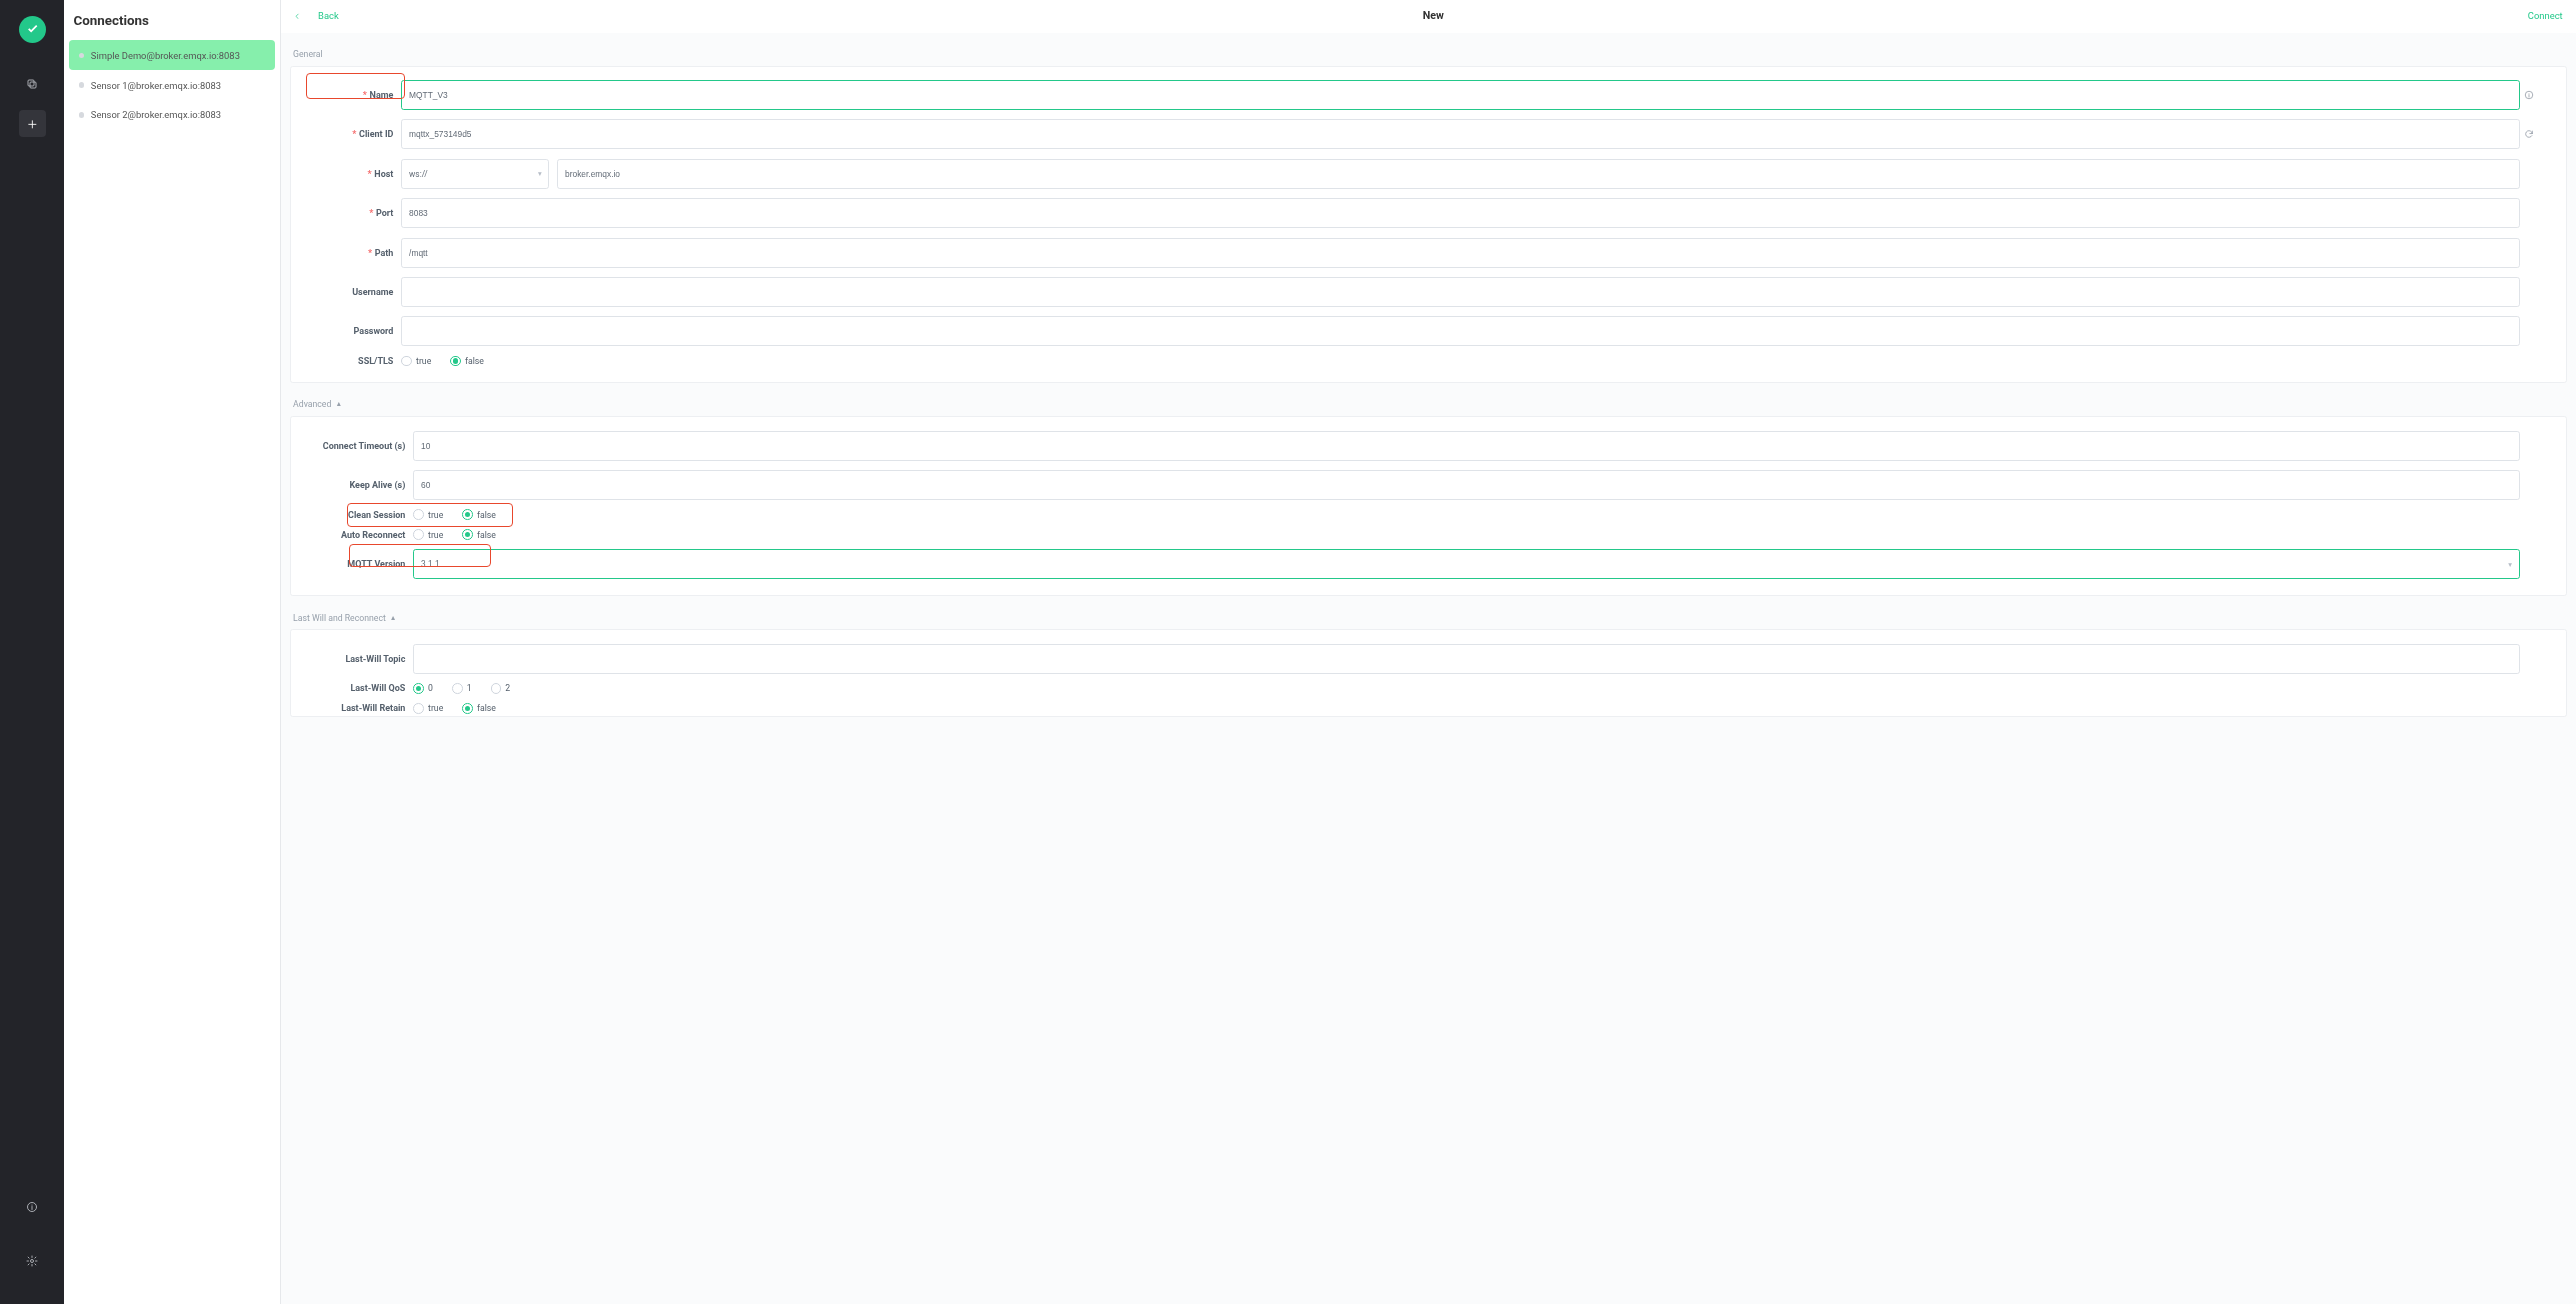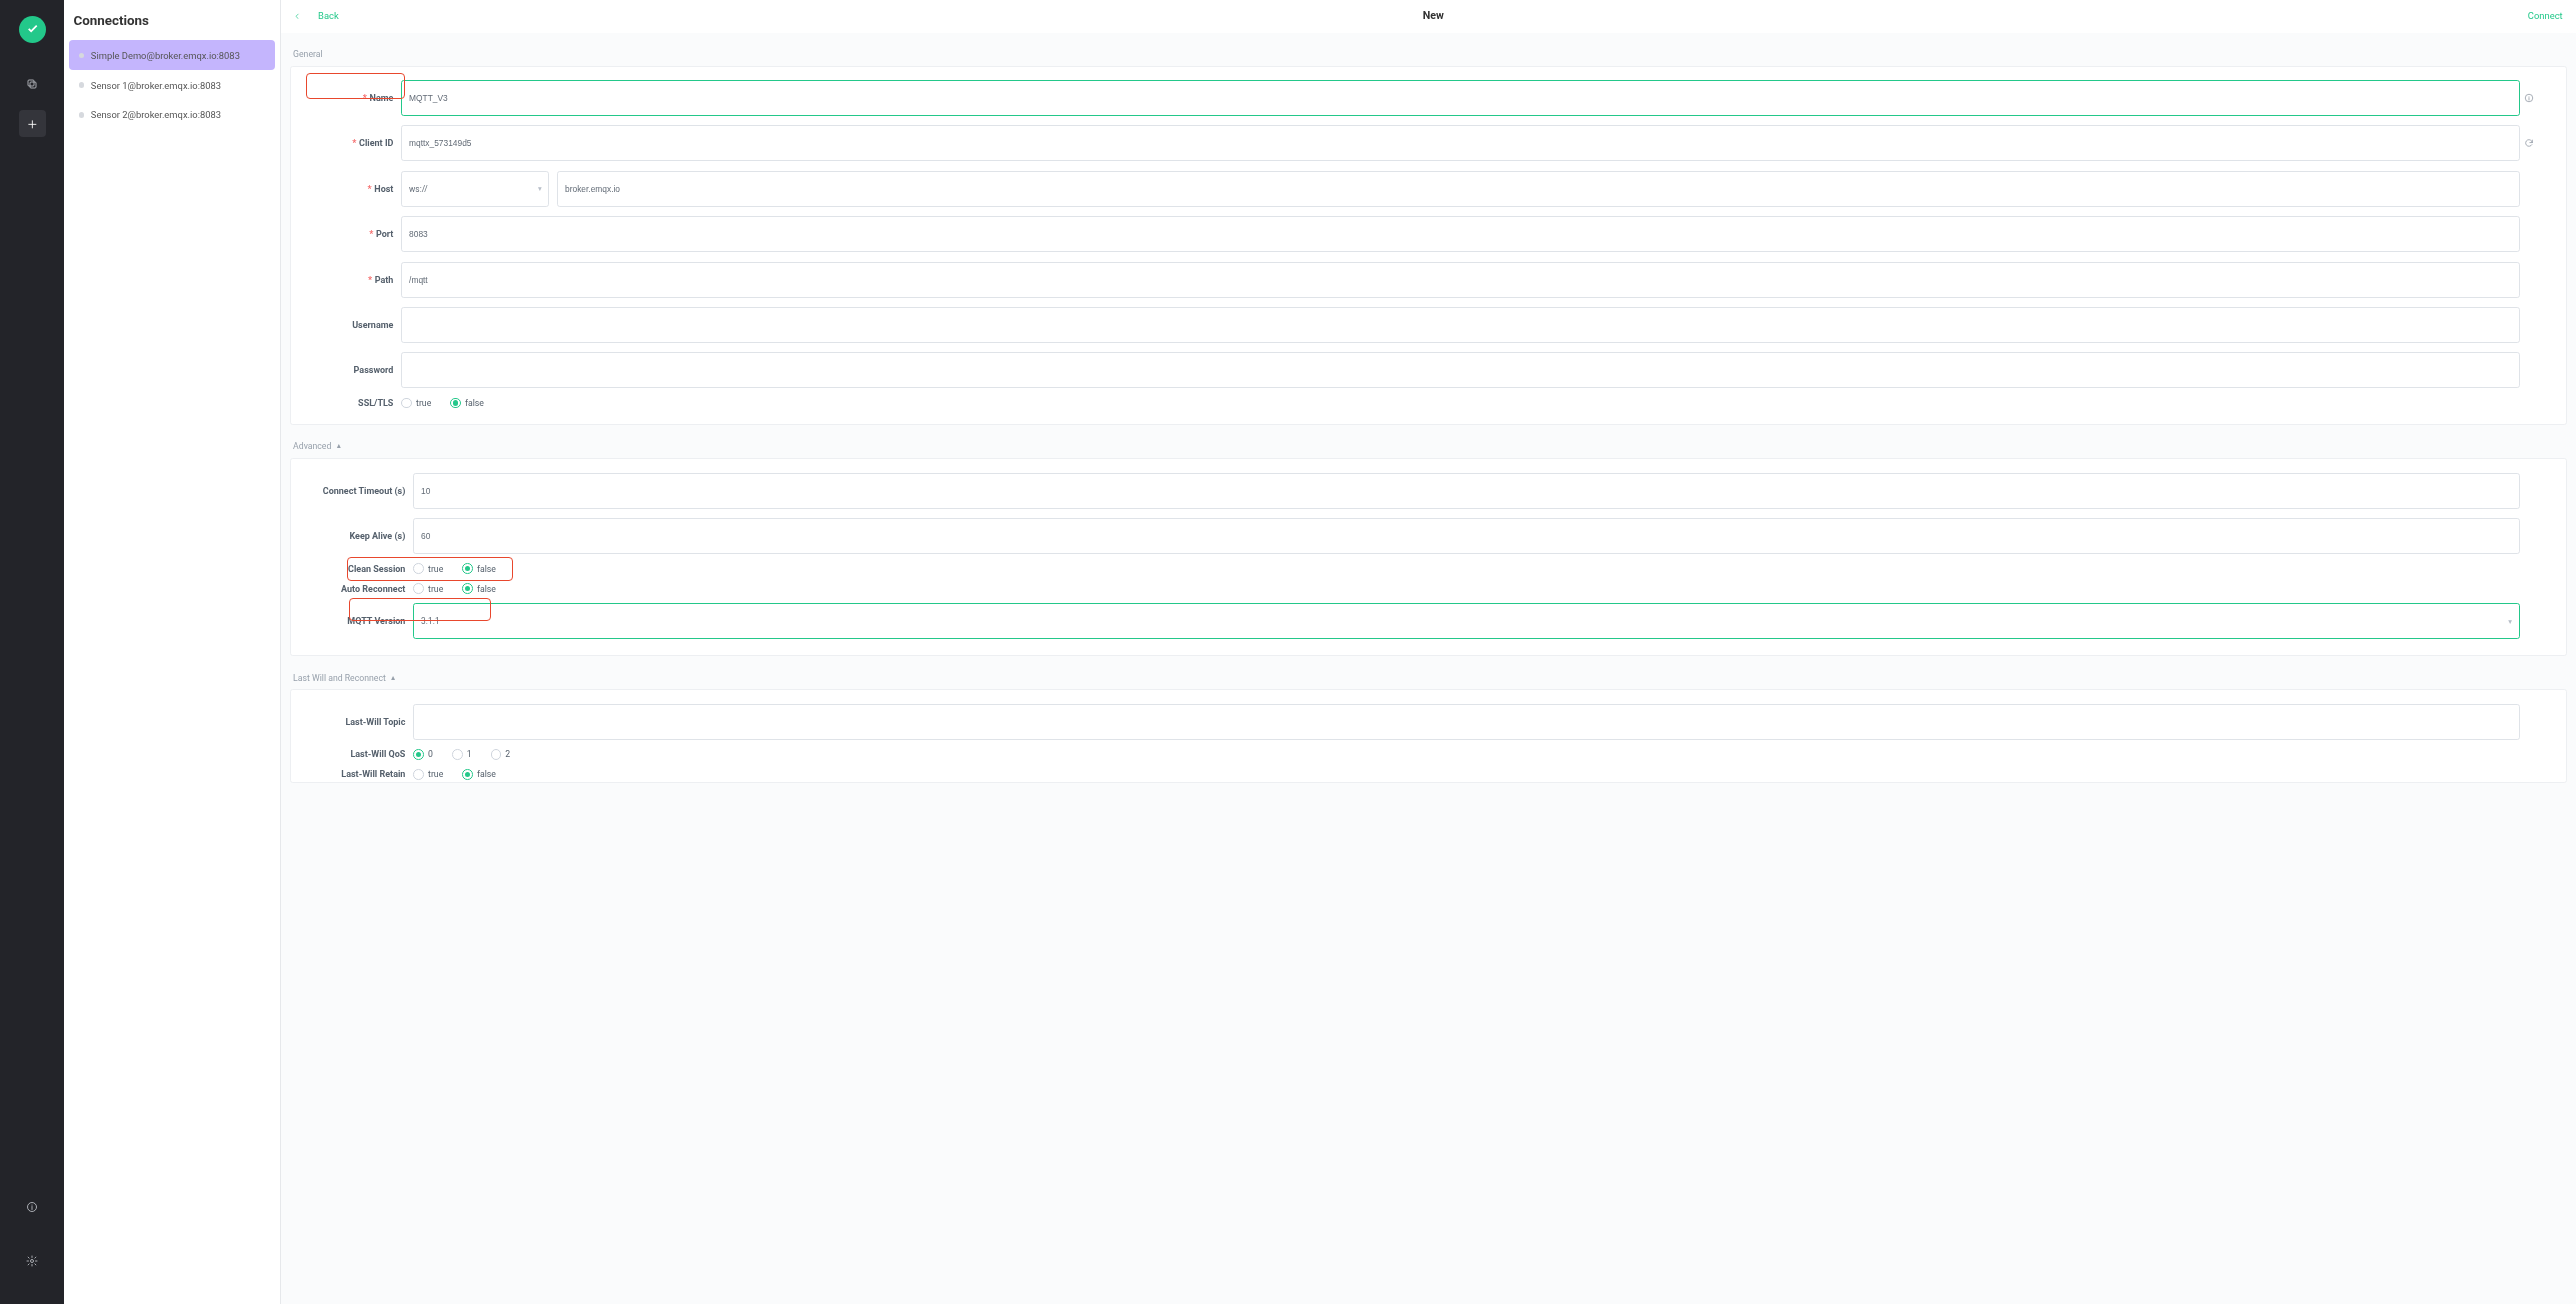"Simple Demo@broker.emqx.io:8083" .conn-item.active { background: #c4b5fd -> #86efac }
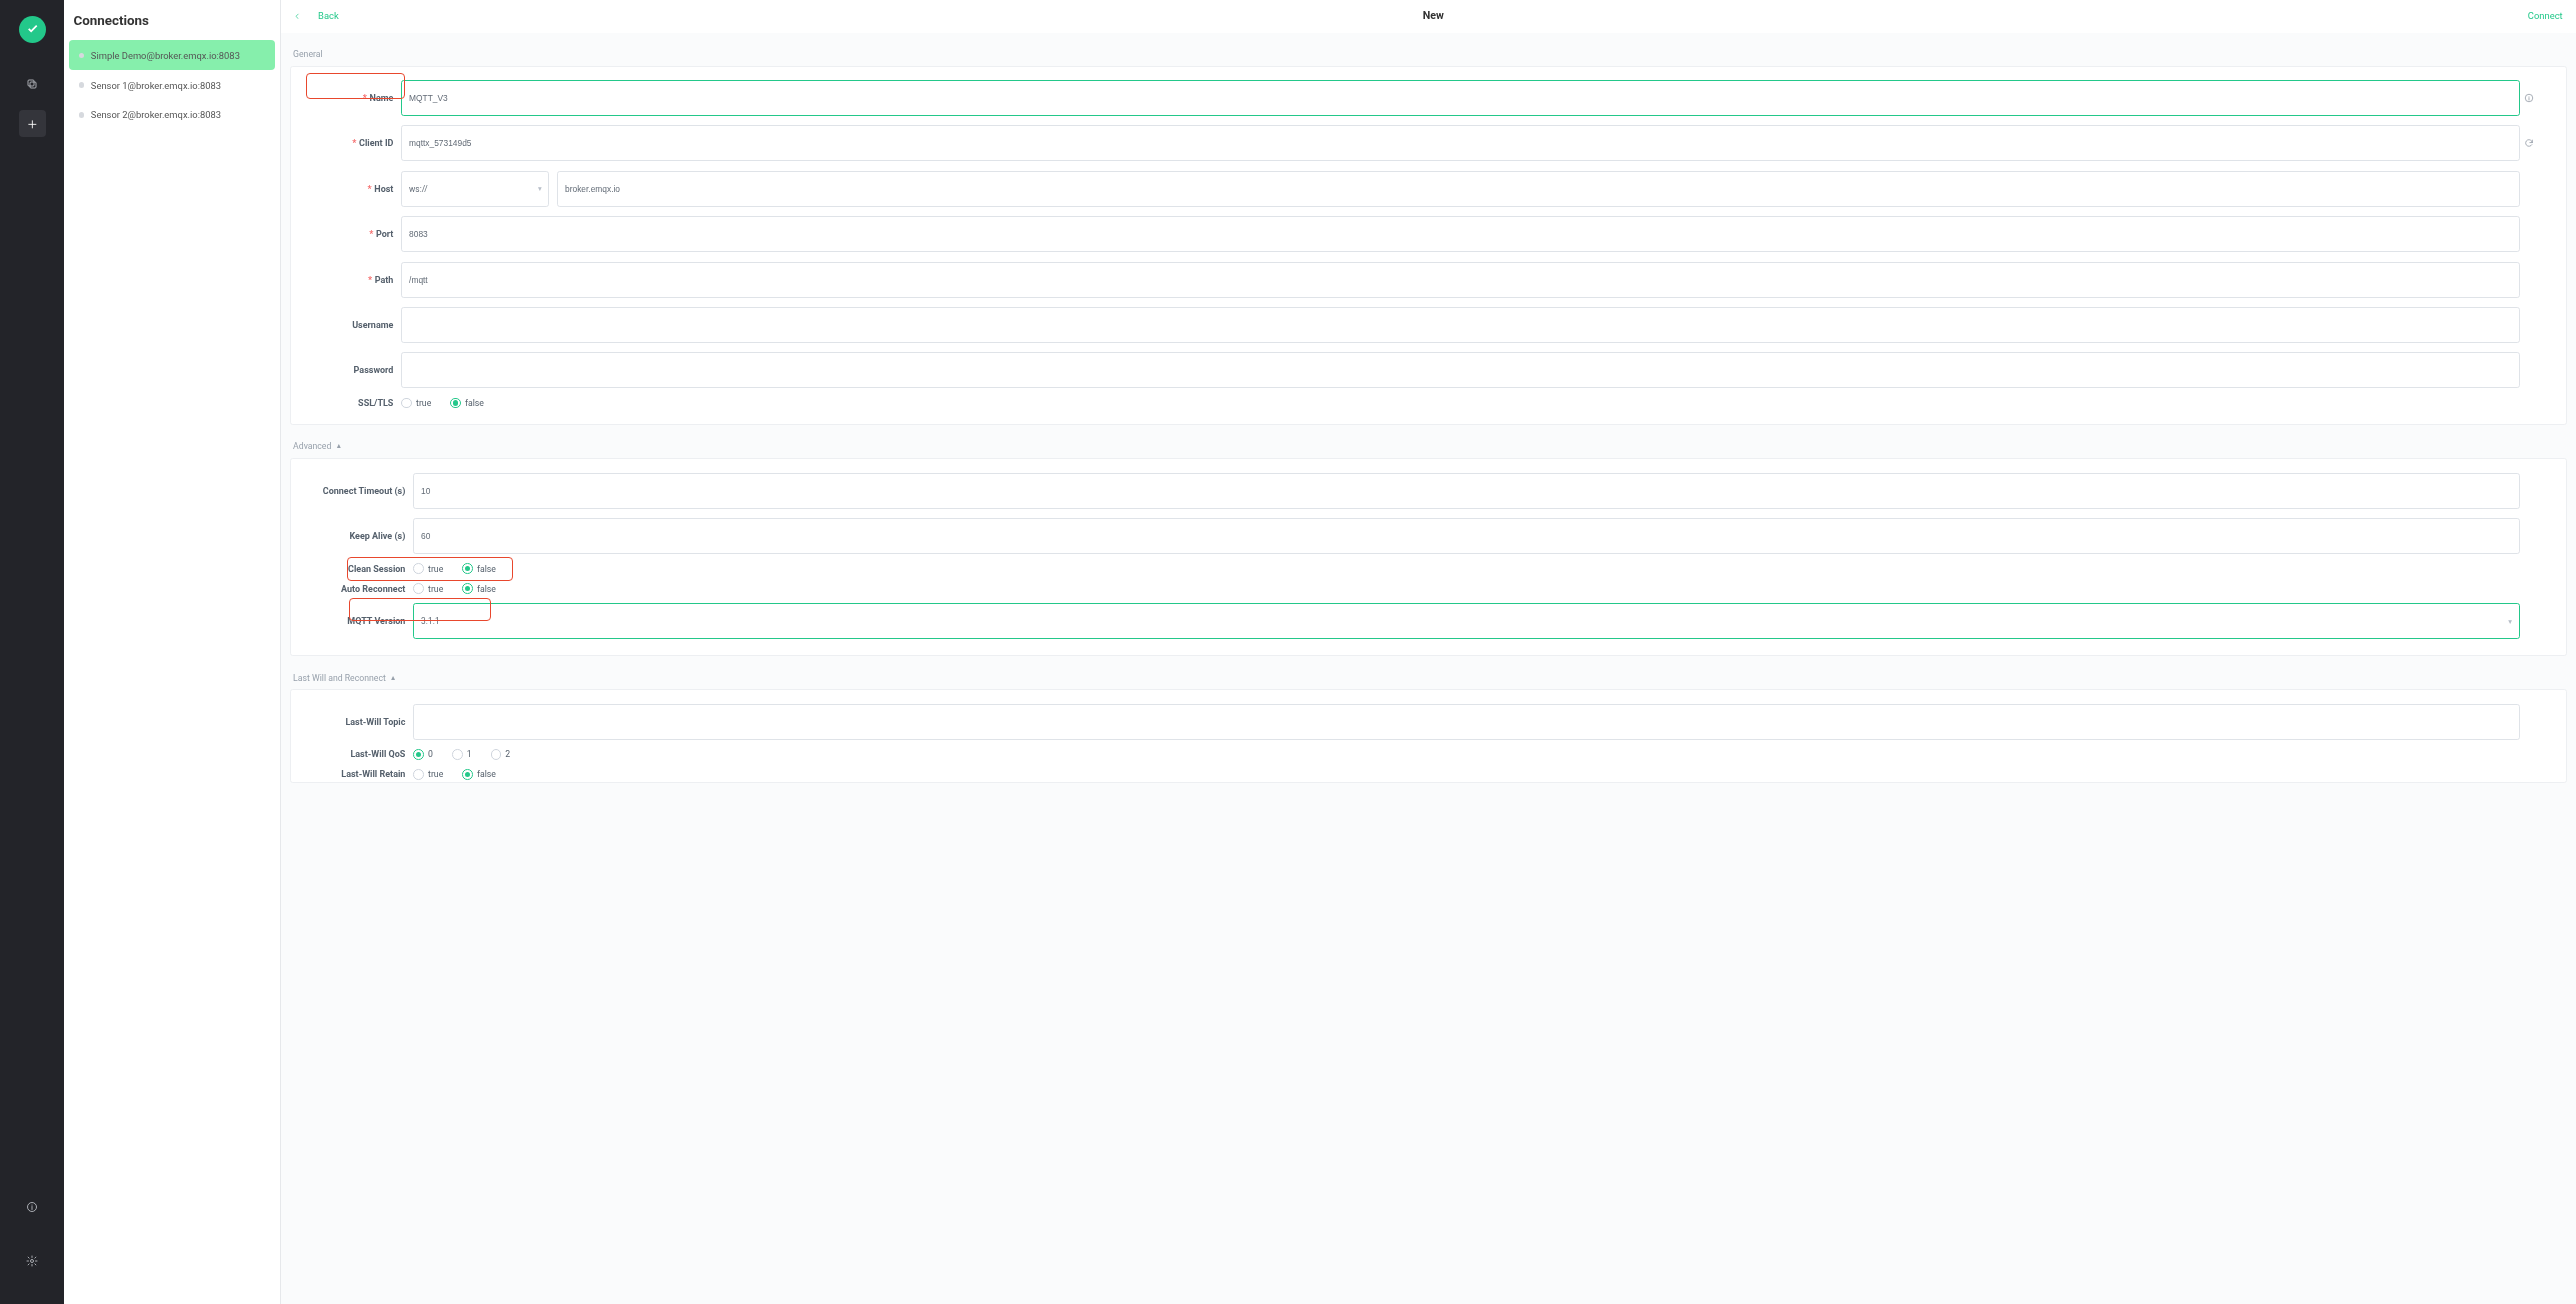"MQTT_V3" .input { height: 36px -> 30px }
